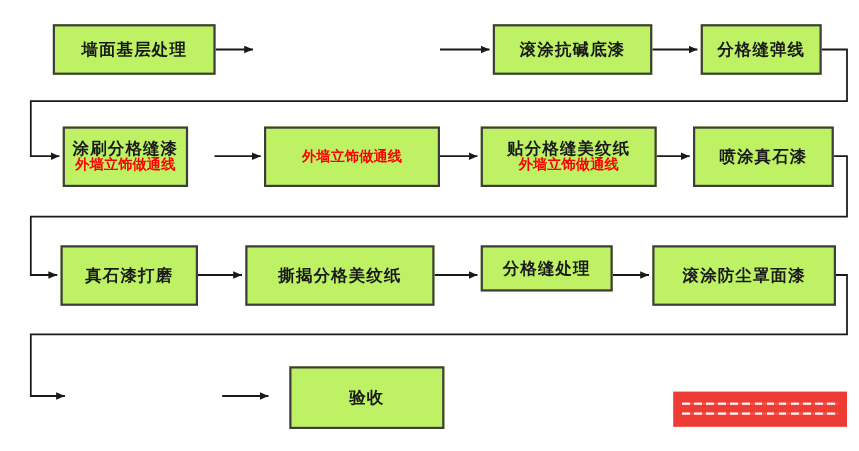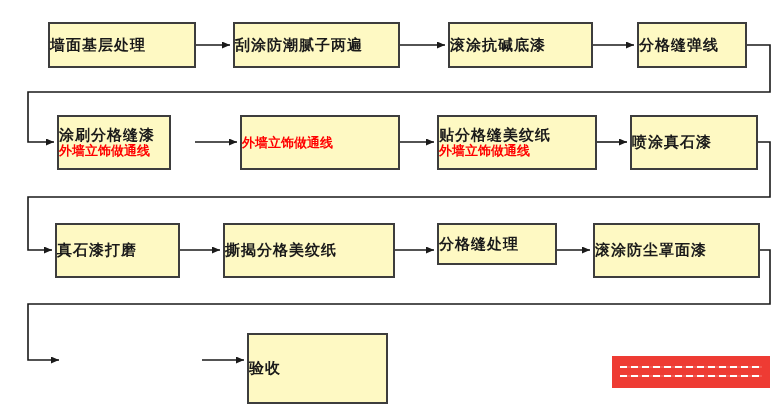"墙面基层处理" .flow-box { align-items: none -> center; background: #fef9c3 -> #bef264 }
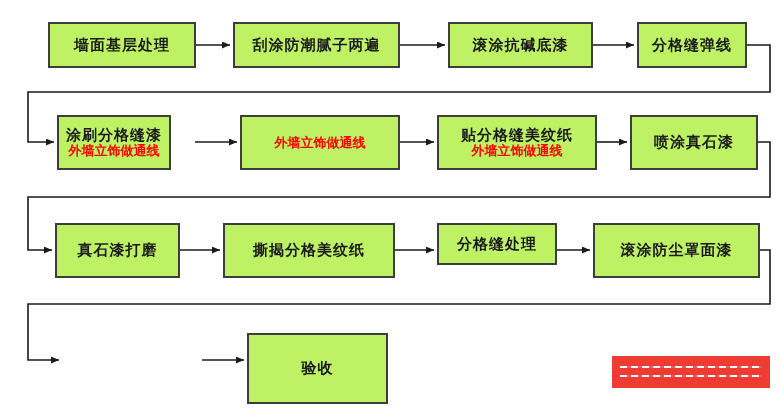"刮涂防潮腻子两遍" div.flow-box { html: <div> <span>刮涂防潮腻子两遍</span> </div> -> none }
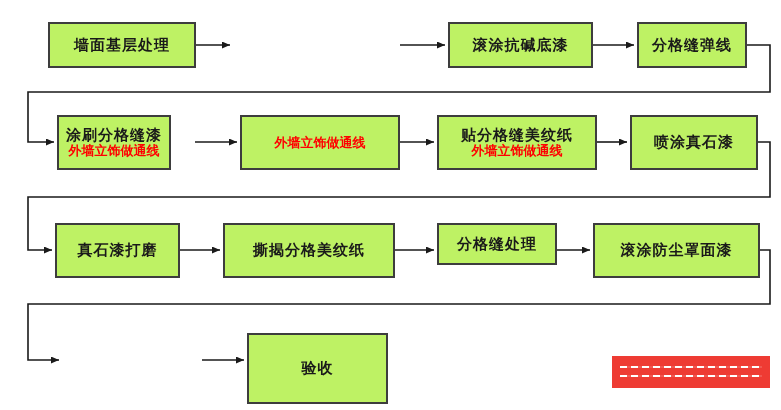"验收" div.flow-box { height: 71px -> 57px; left: 247px -> 263px }
